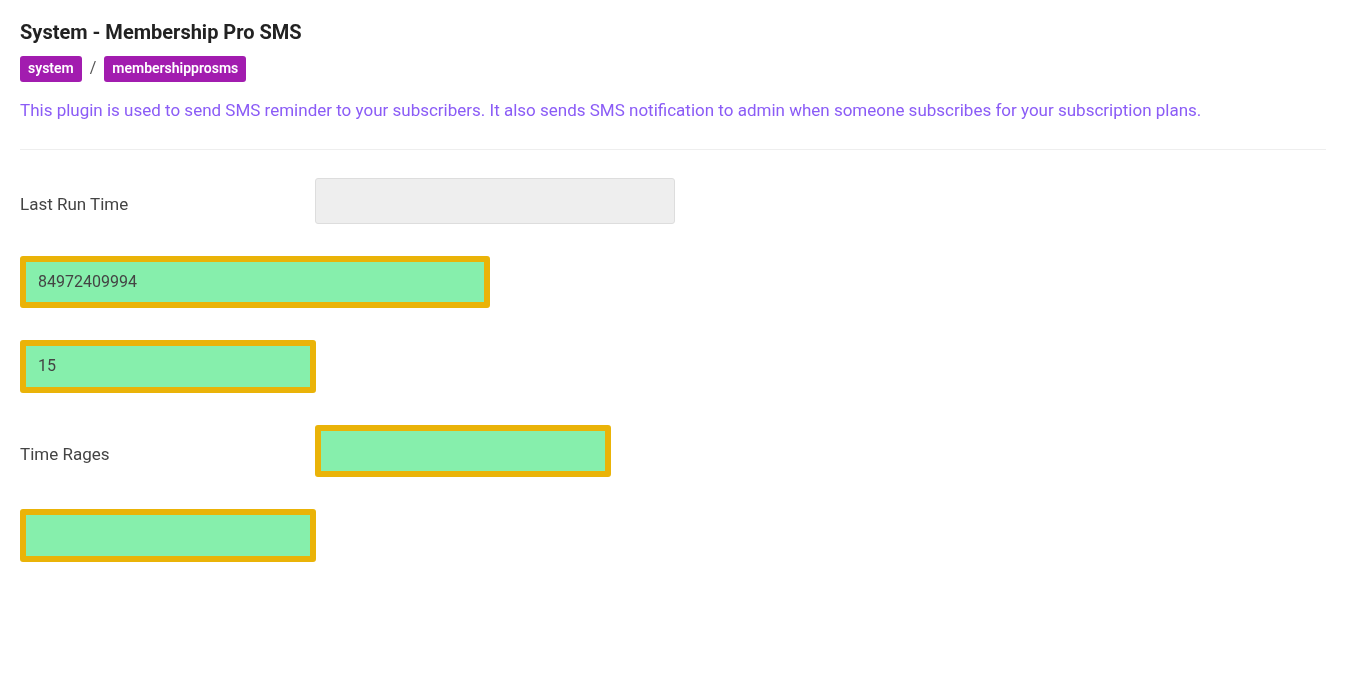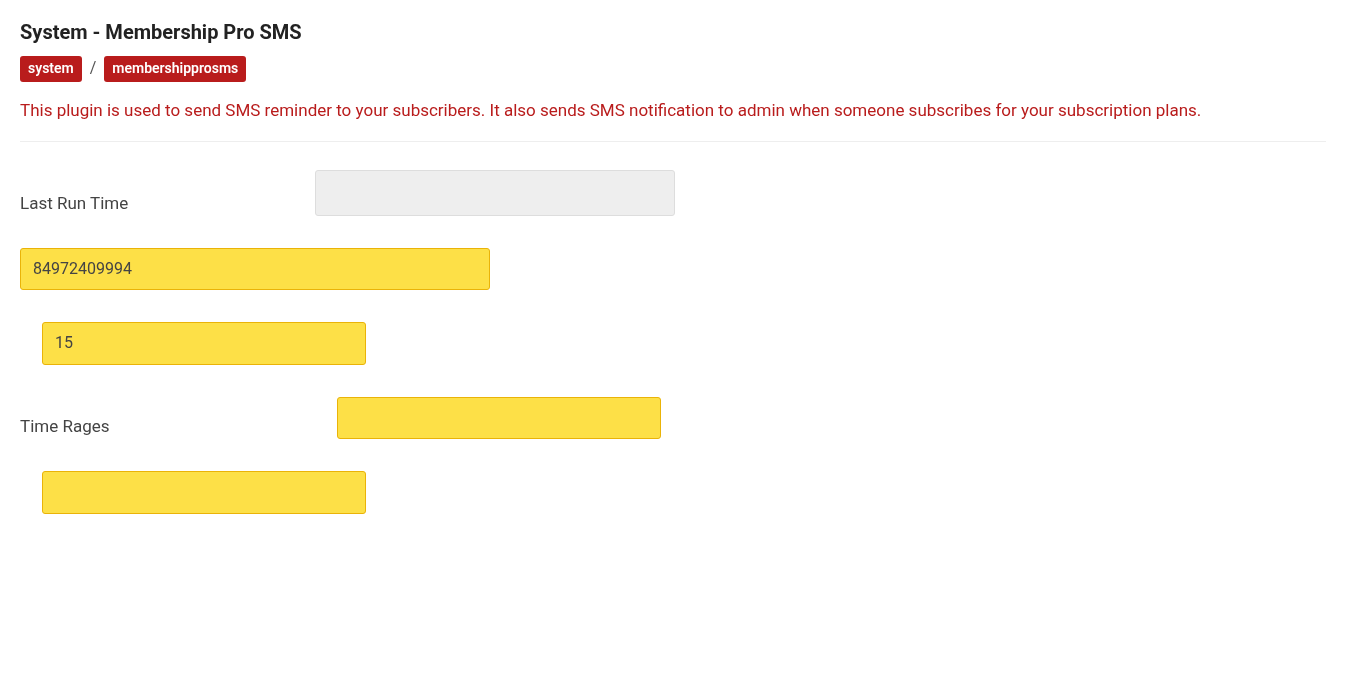"system" .badge { background-color: #b91c1c -> #a21caf }
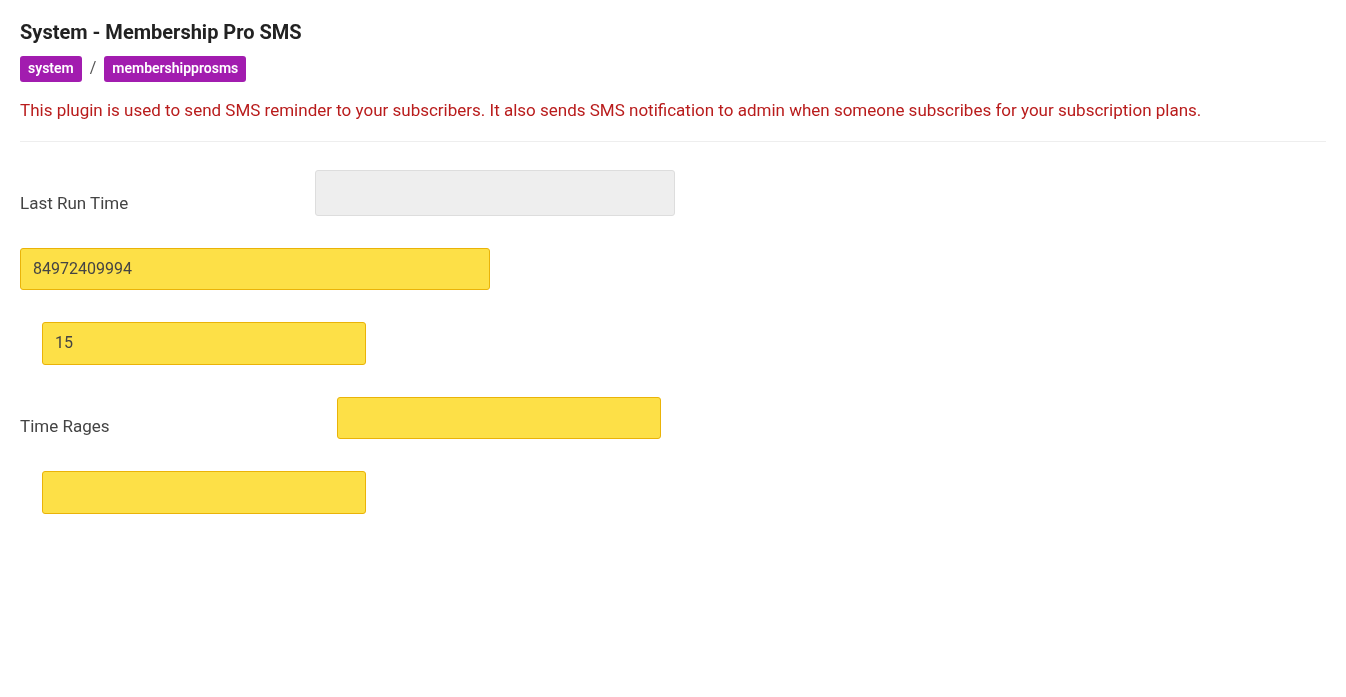"This plugin is used to" .description { color: #b91c1c -> #8b5cf6; margin-bottom: 18px -> 26px }
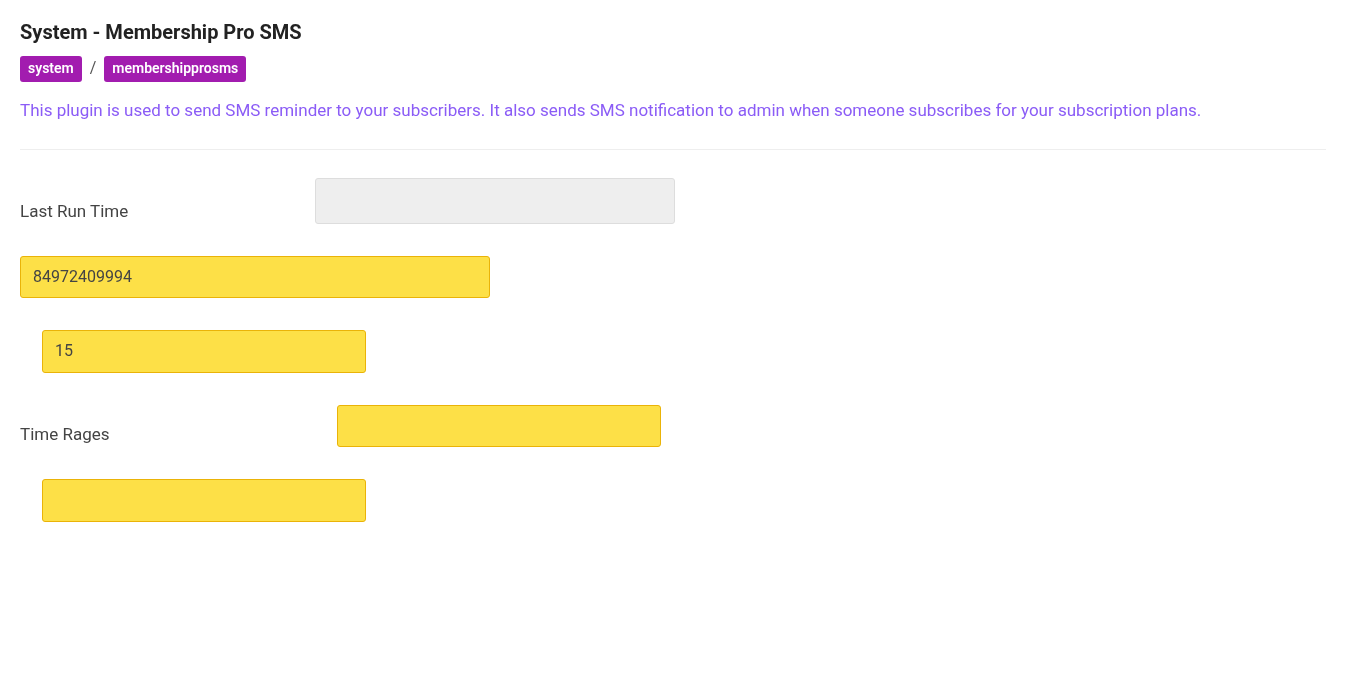"Last Run Time" .form-row { align-items: flex-end -> center }
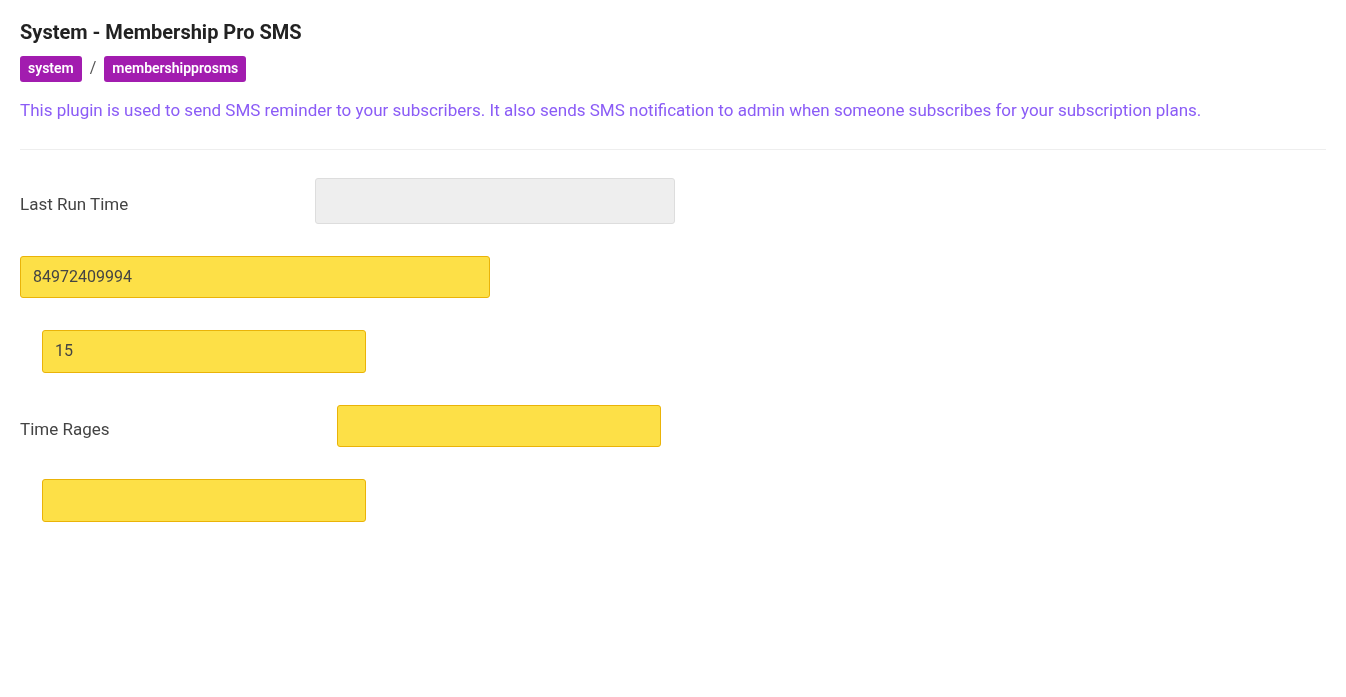"84972409994" .form-control { background: #fde047 -> #86efac; border: 1px solid #eab308 -> 6px solid #eab308 }
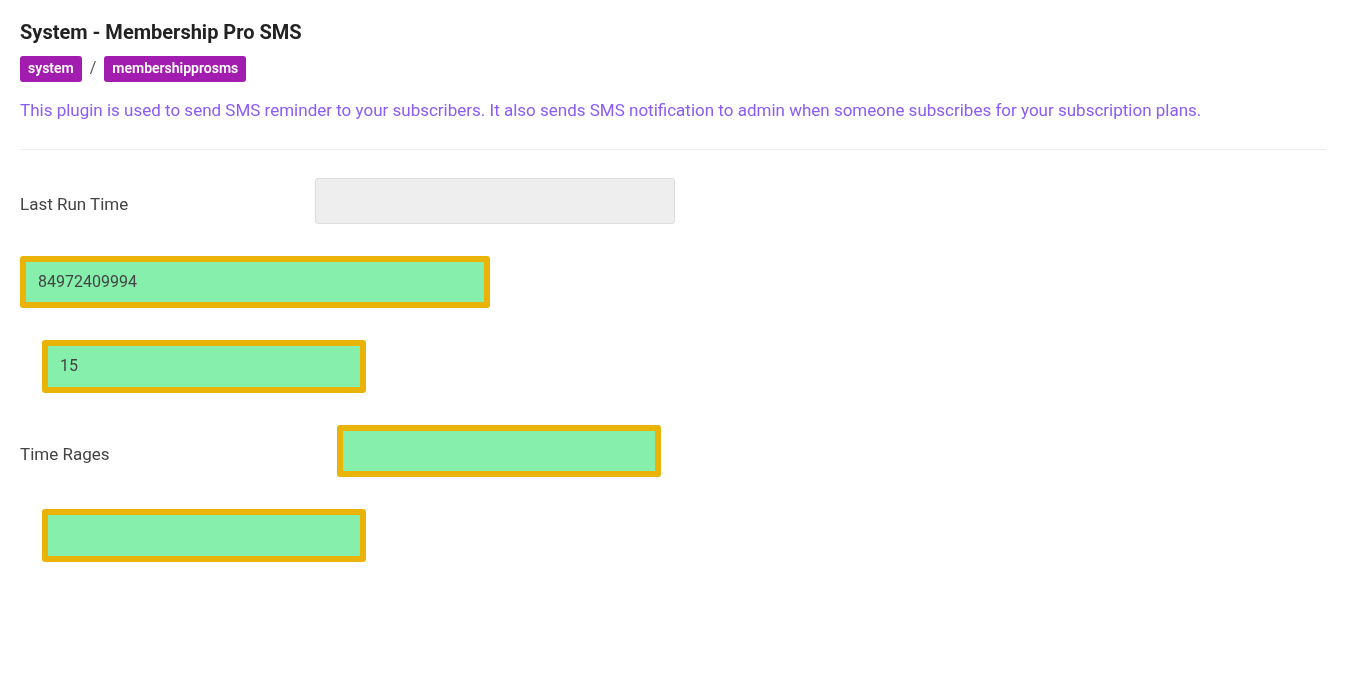"15" .form-control.normal { margin-left: 22px -> none; width: 324px -> 296px }
